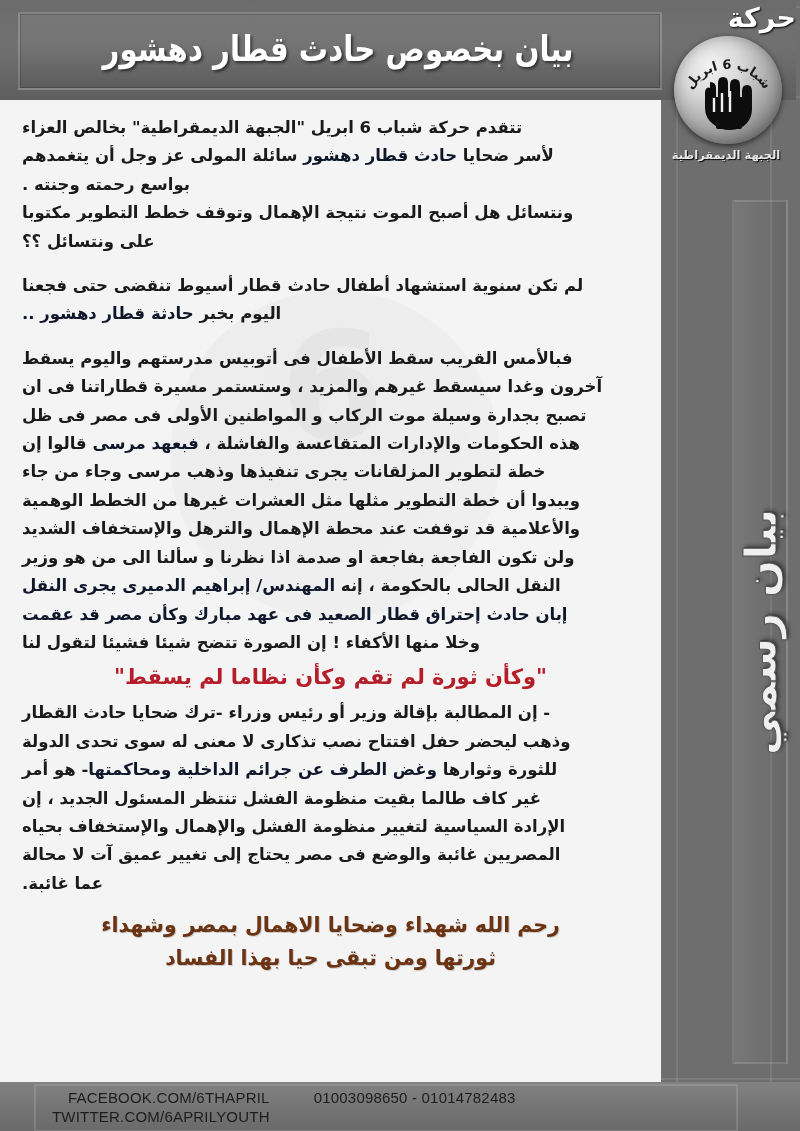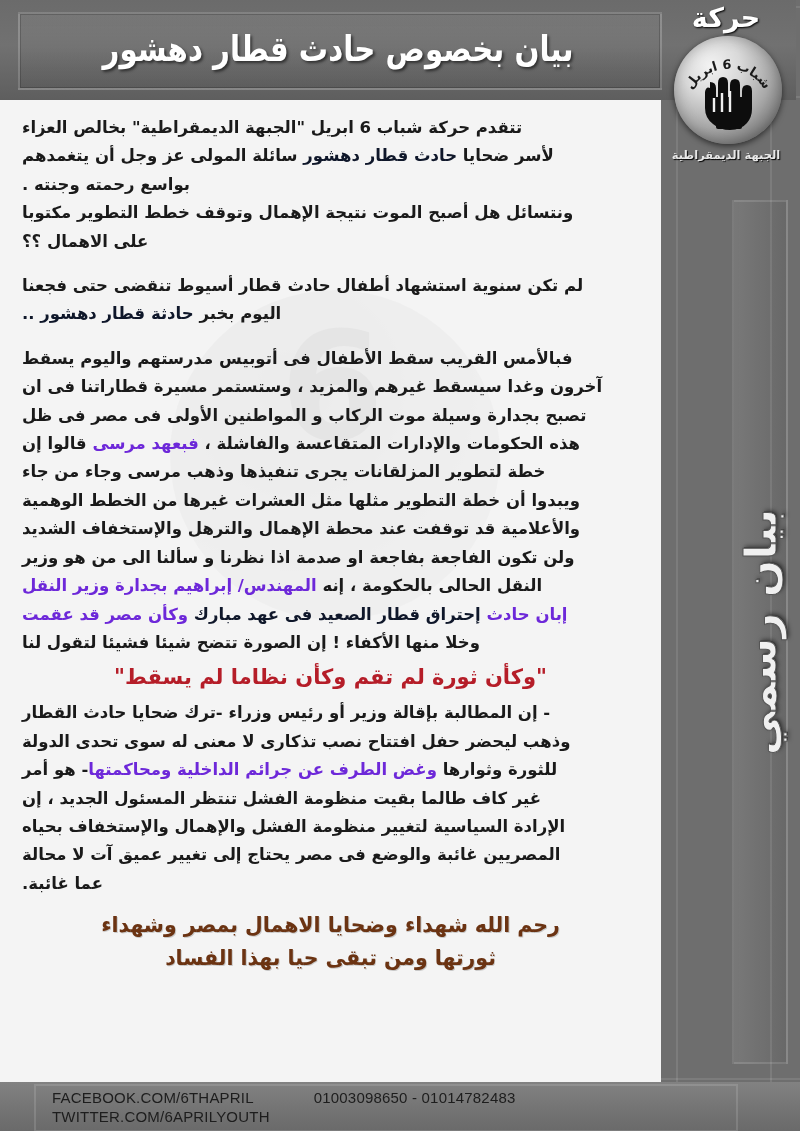"حركة" #logo-word { text-align: center -> right }
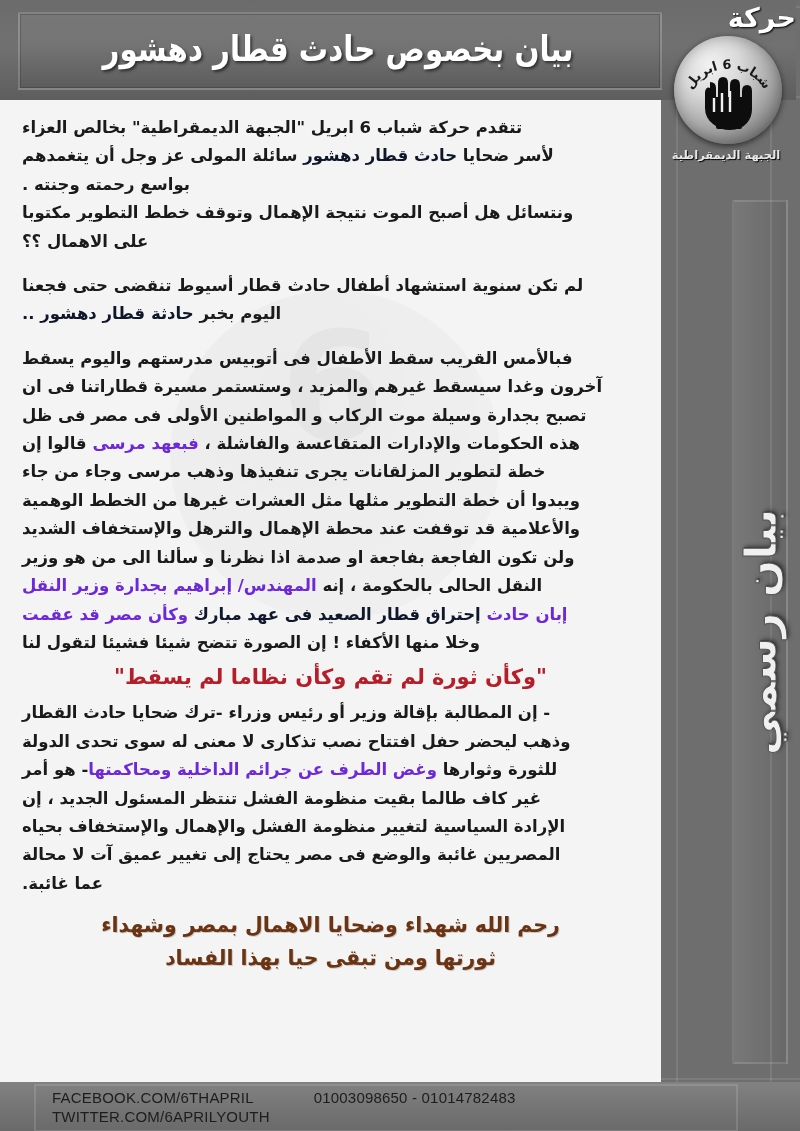"على الاهمال ؟؟" p.para { text: الاهمال -> ونتسائل }
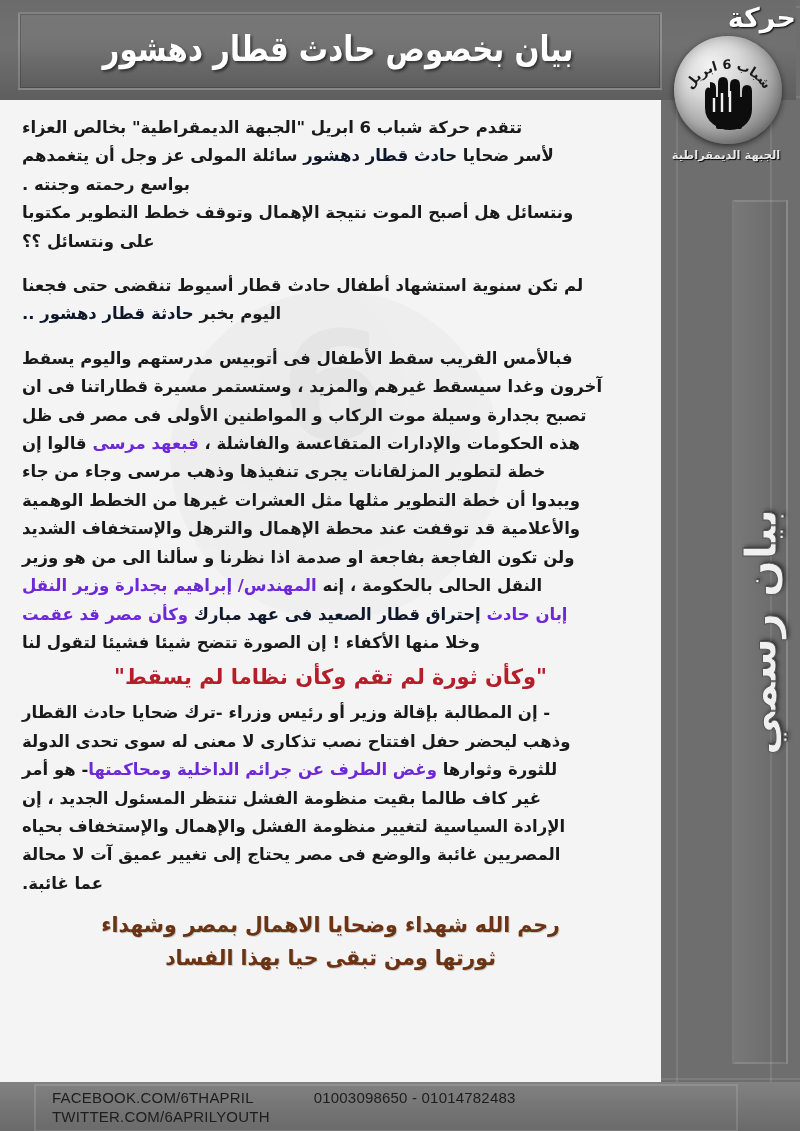"فبعهد مرسى" .green { color: #6d28d9 -> #0f172a }
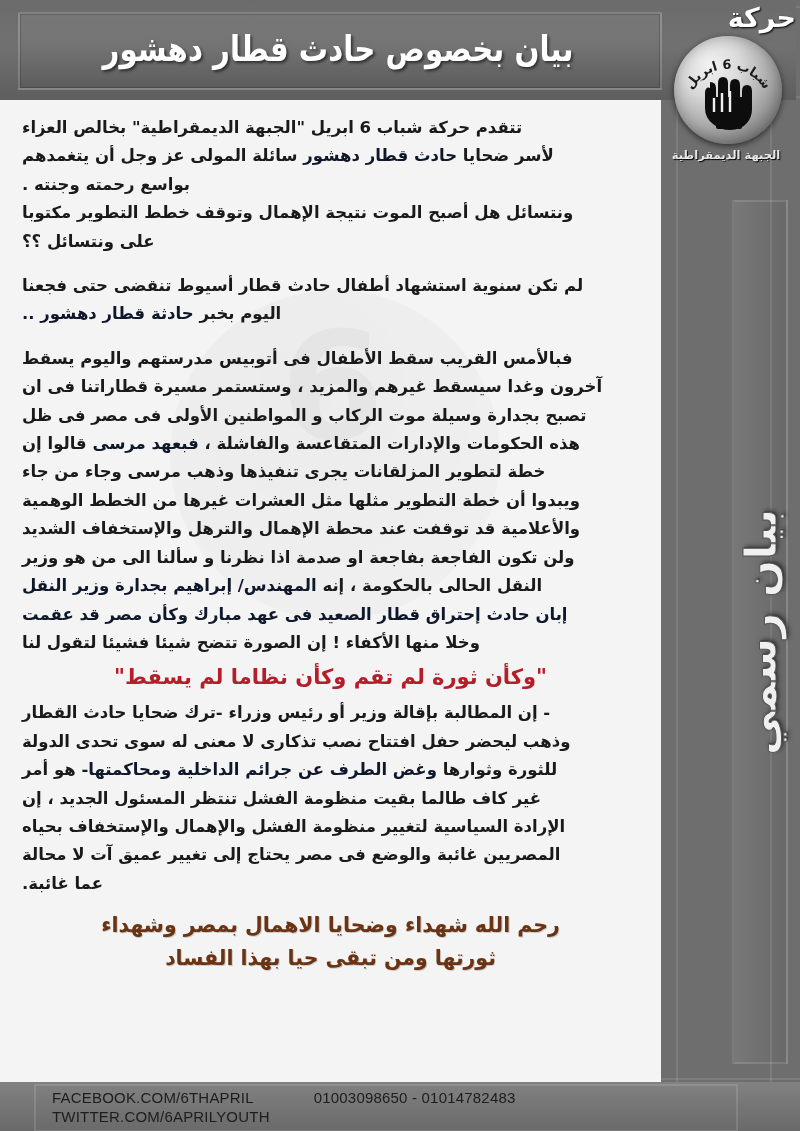"المهندس/ إبراهيم بجدارة وزير النقل" span.green { text: بجدارة وزير -> الدميرى يجرى }
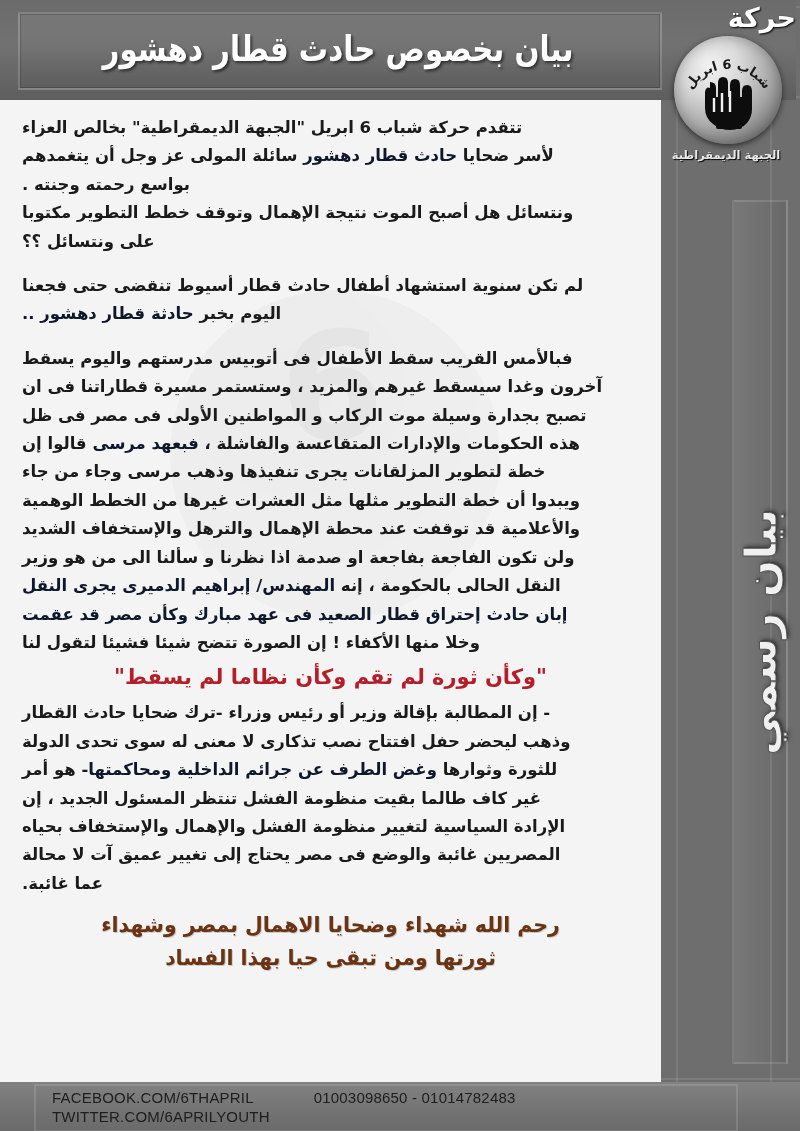"FACEBOOK.COM/6THAPRIL" #footer-inner .col div { text-align: none -> right }
